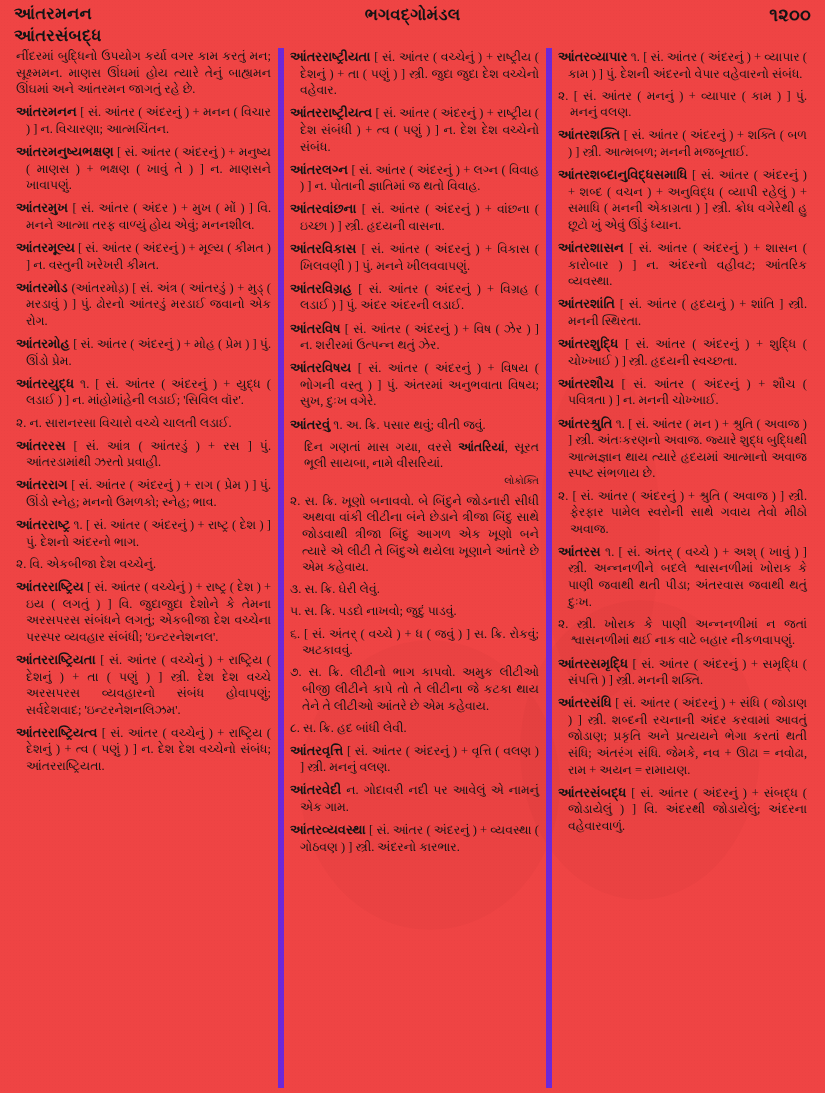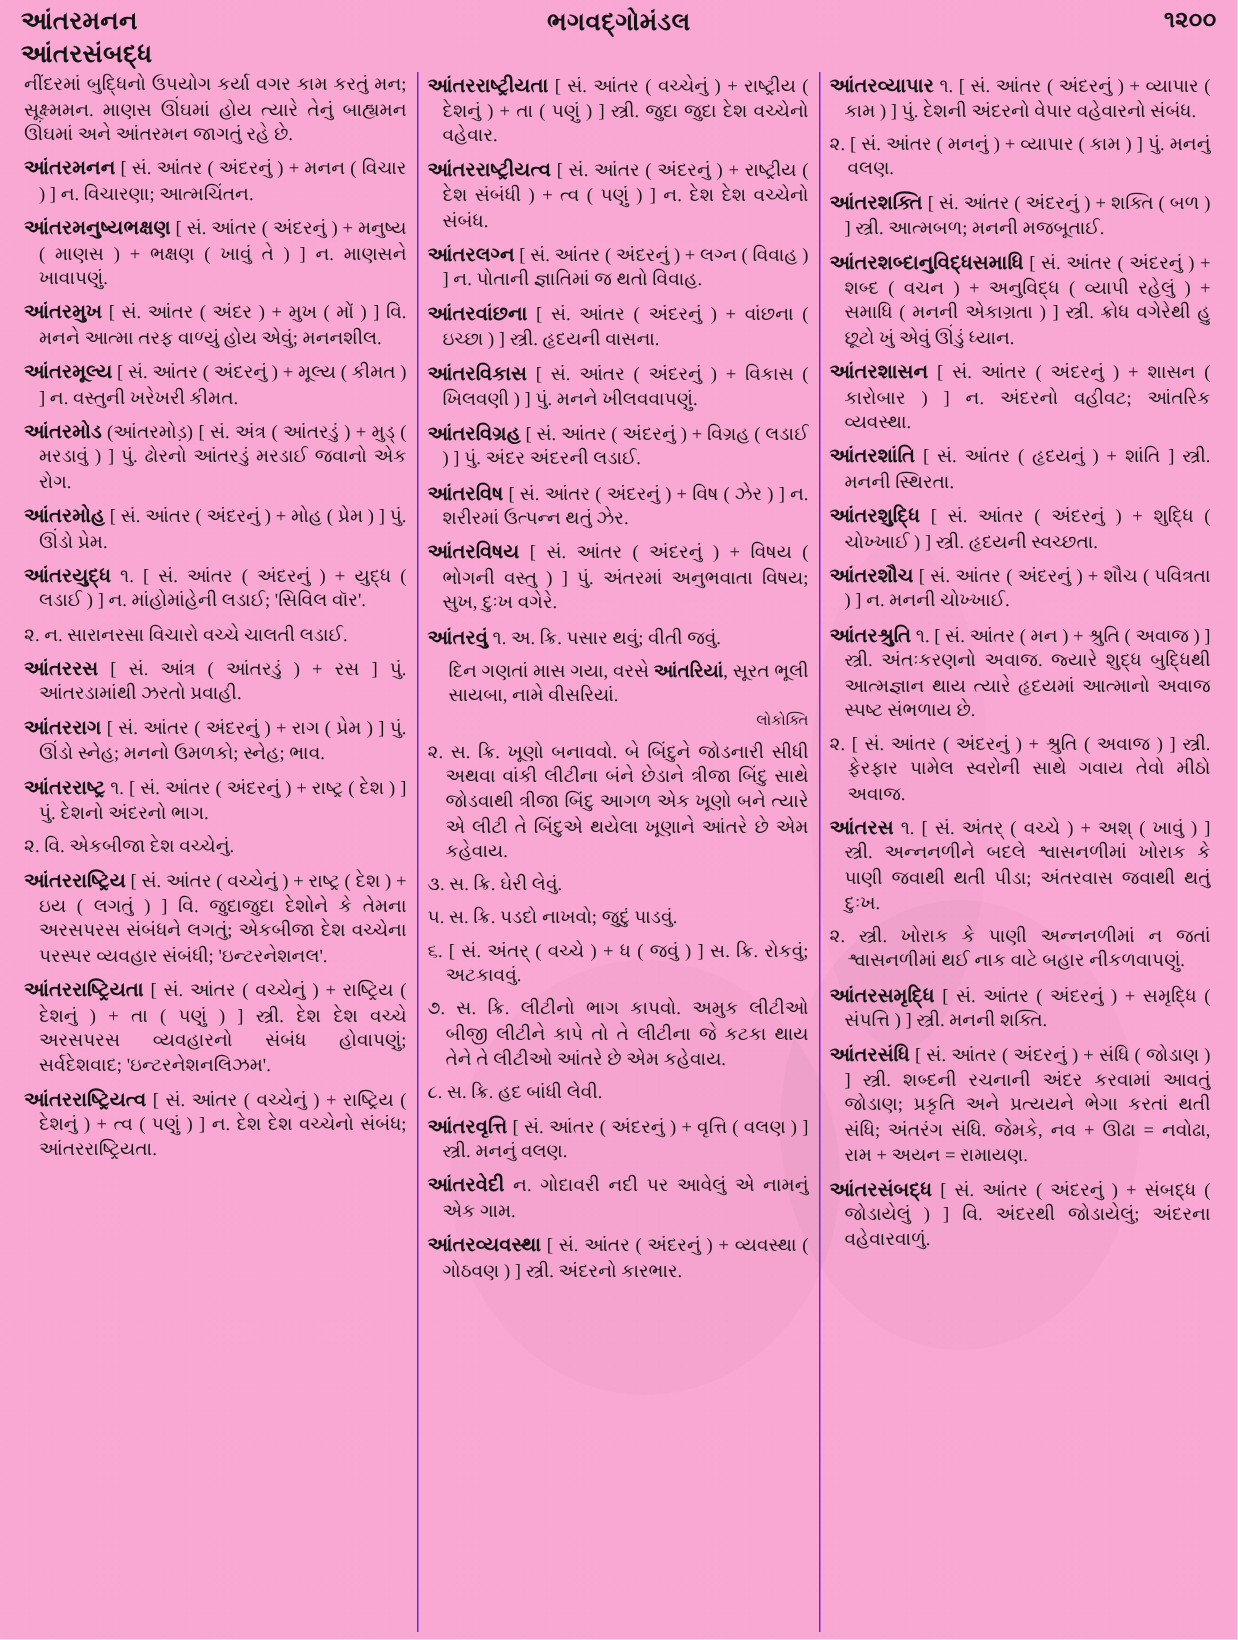"આંતરમનન" #page { background: #f9a8d4 -> #ef4444 }
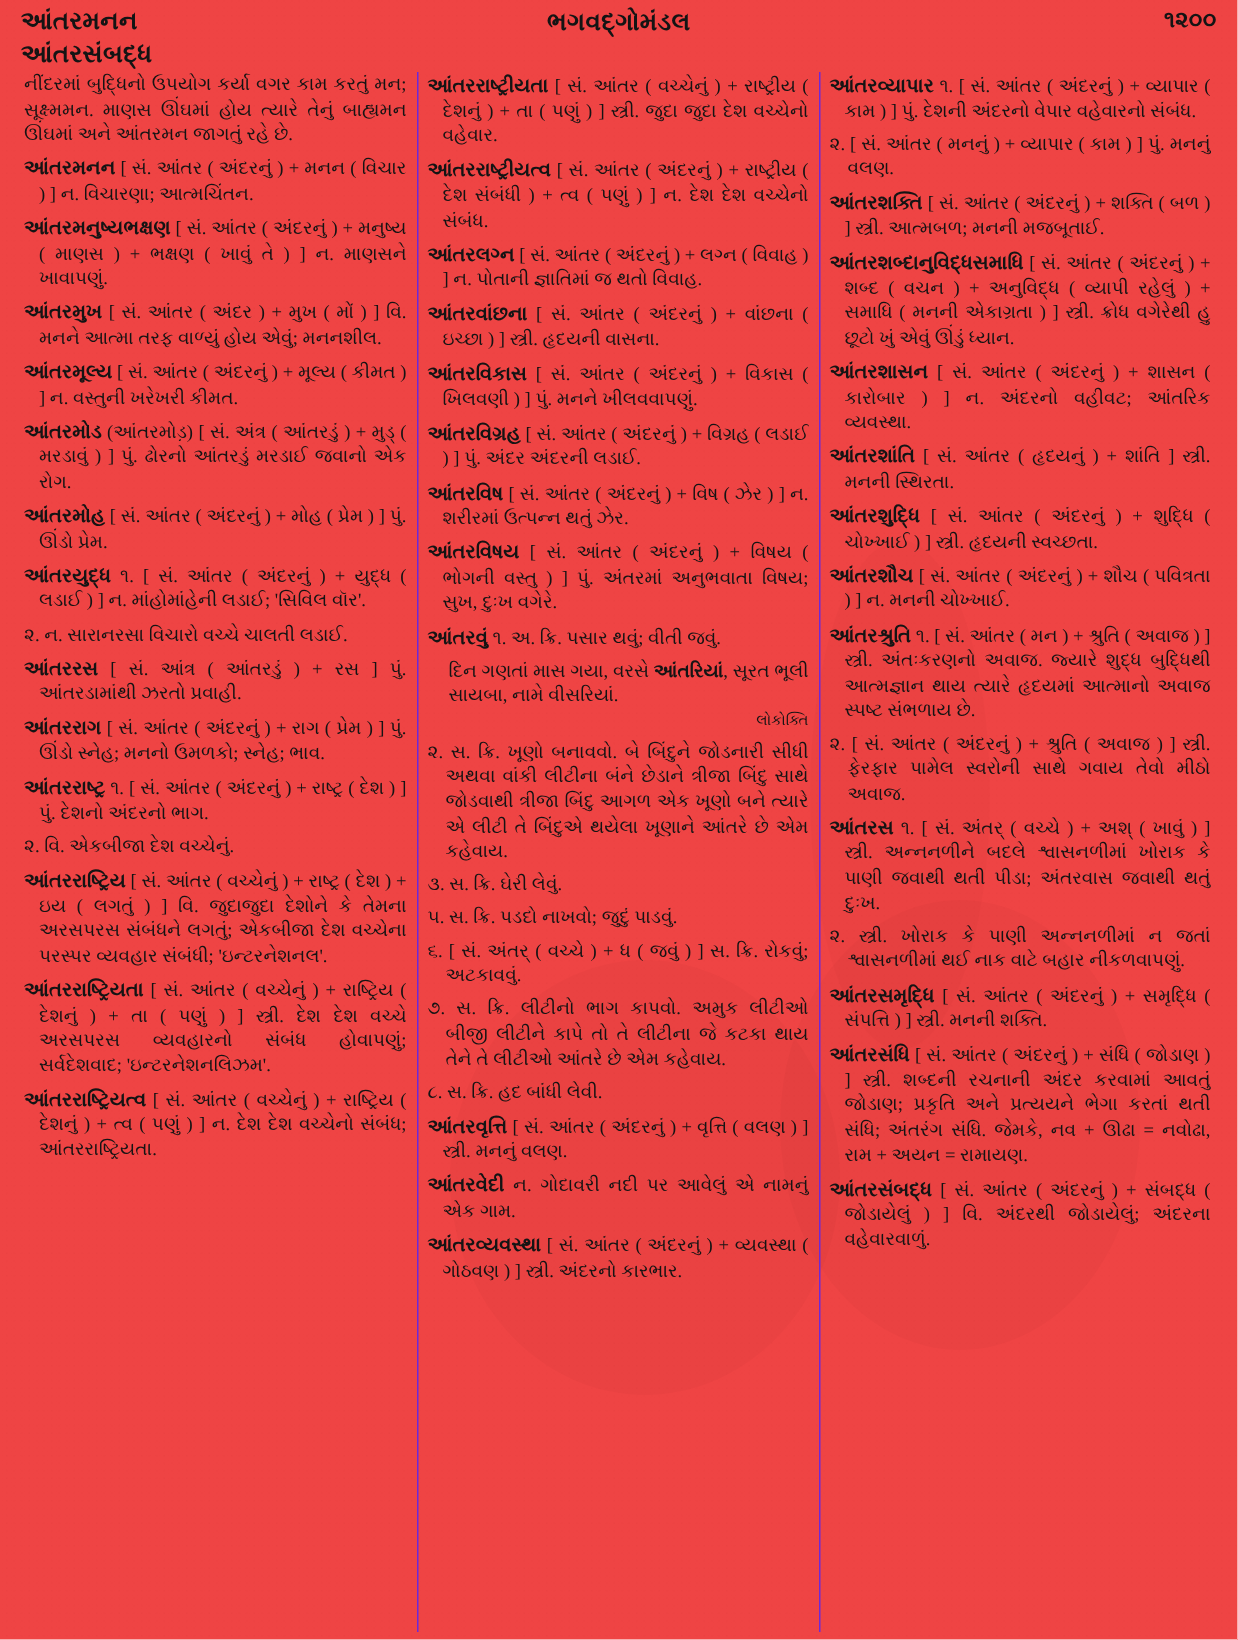"૧૨૦૦" .hdr-right { font-size: 15px -> 18px }
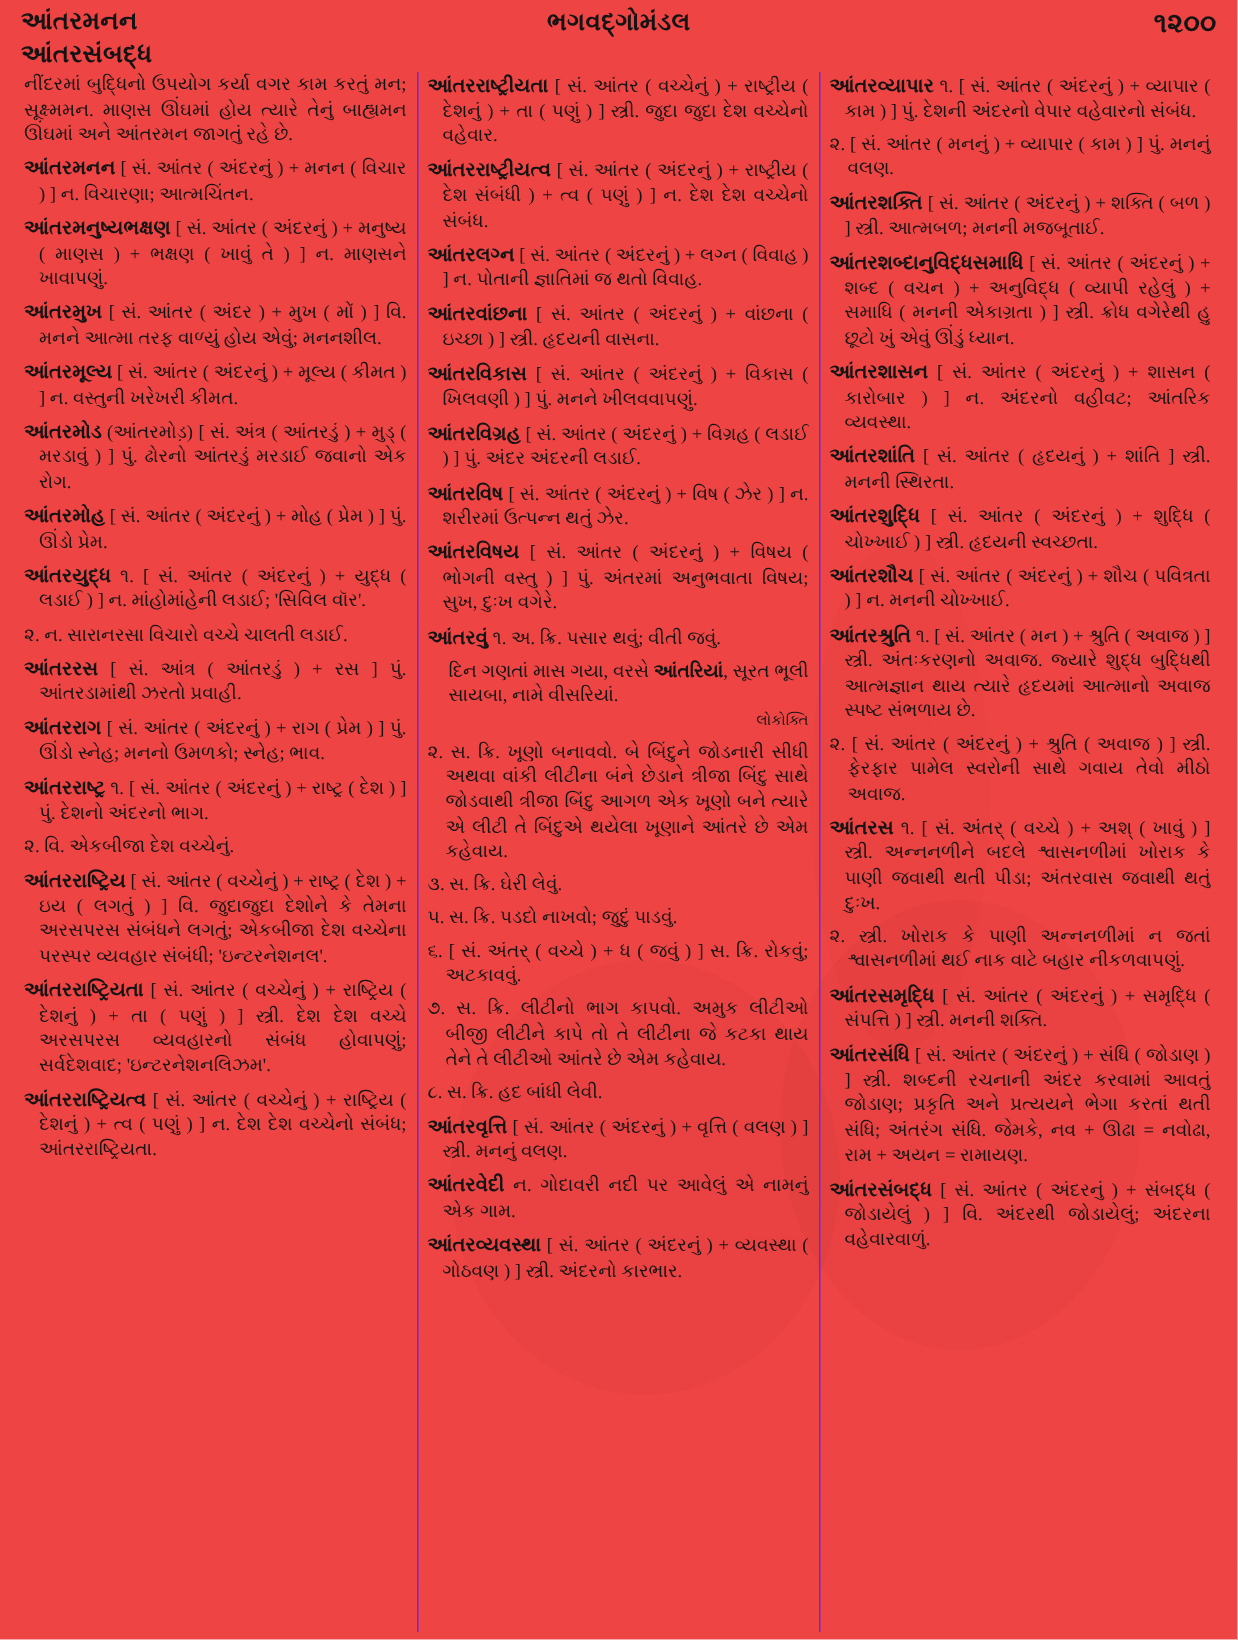"આંતરરાષ્ટ્રીયતા [ સં. આંતર (" .col + .col { border-left: 1px solid #6d28d9 -> 6px solid #6d28d9 }
